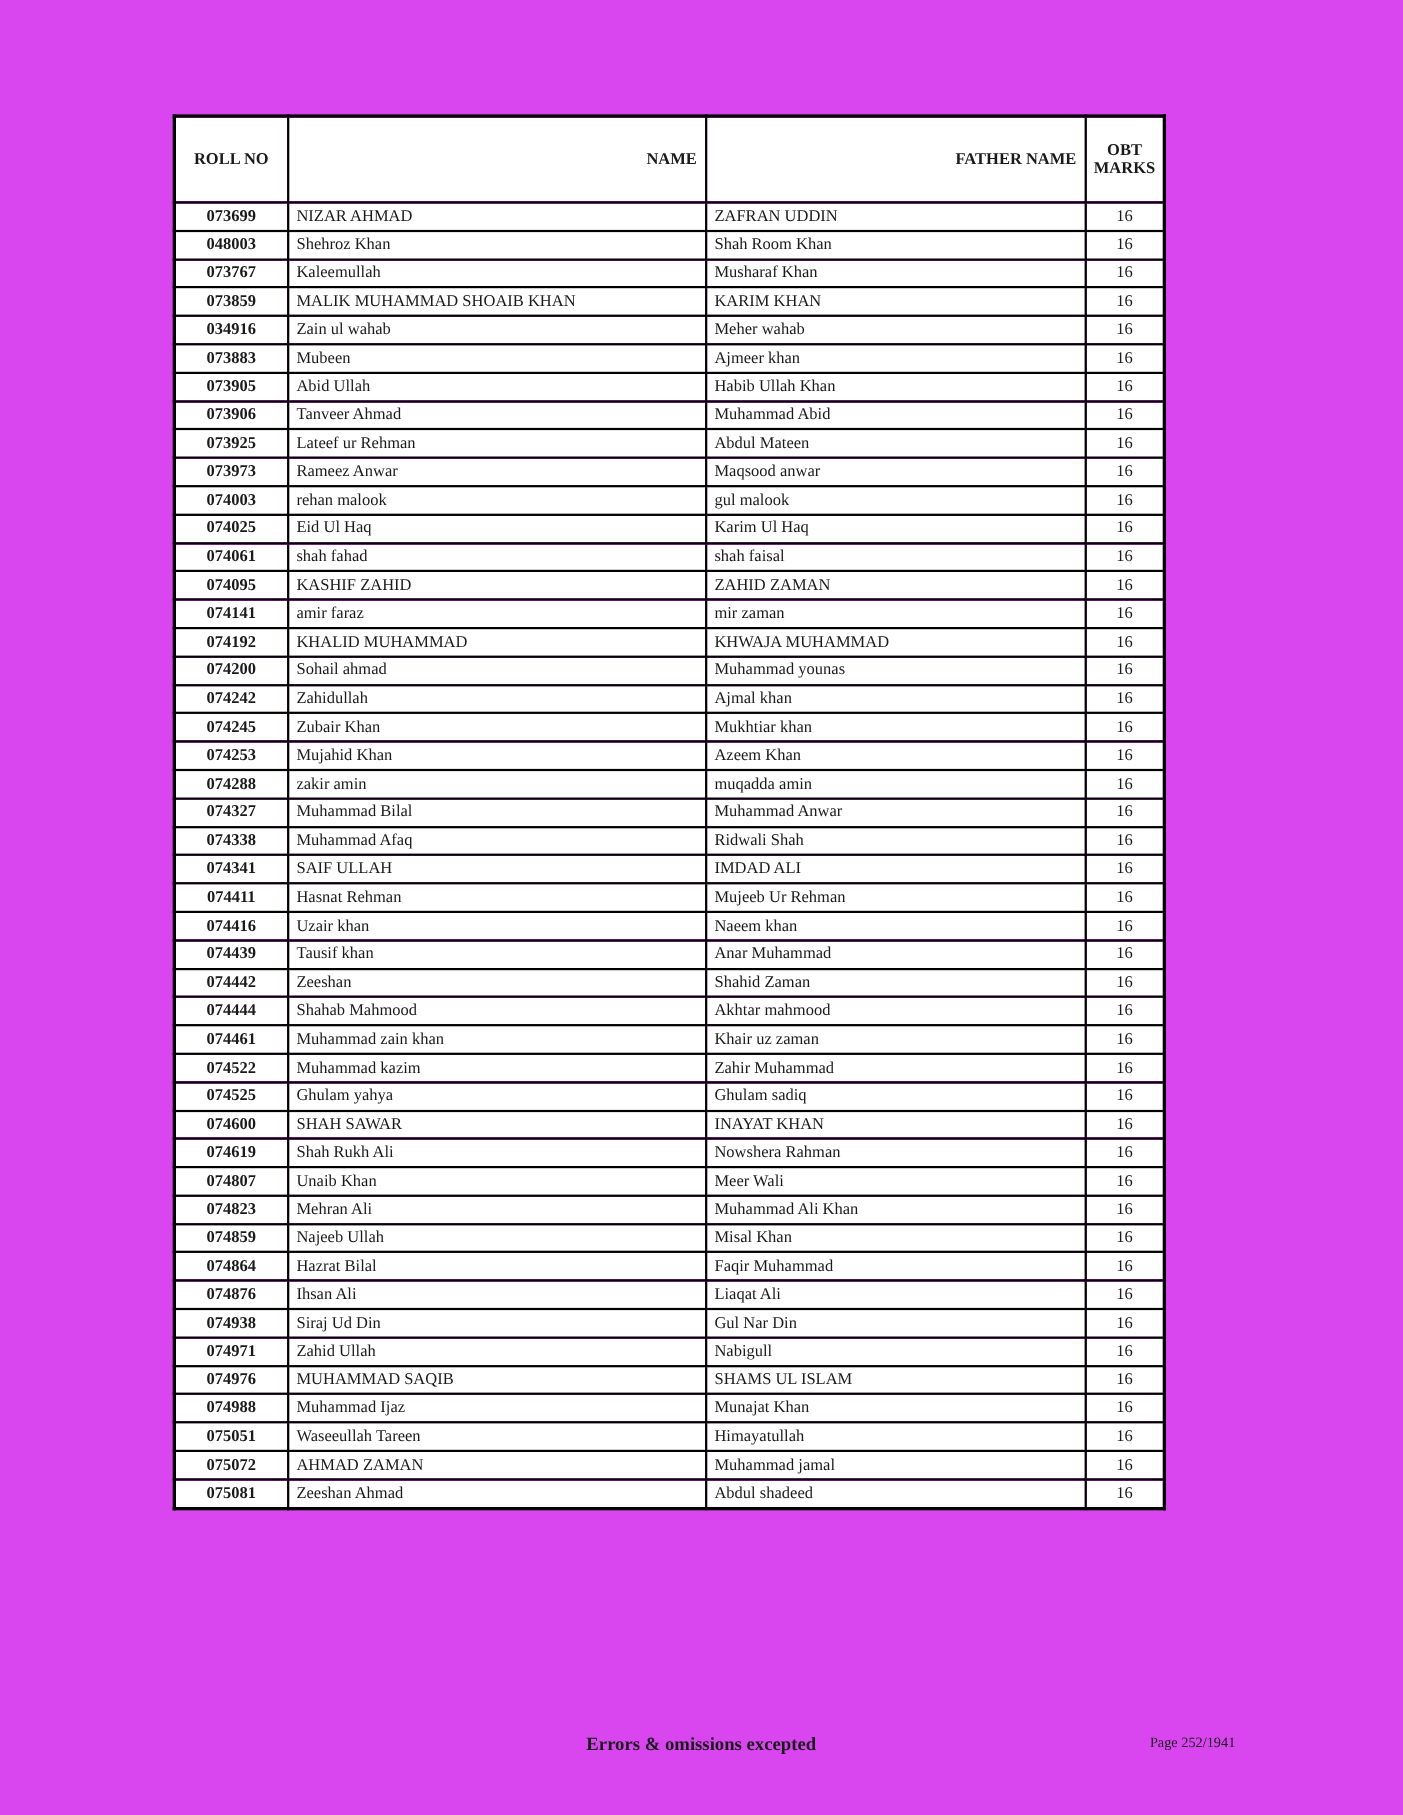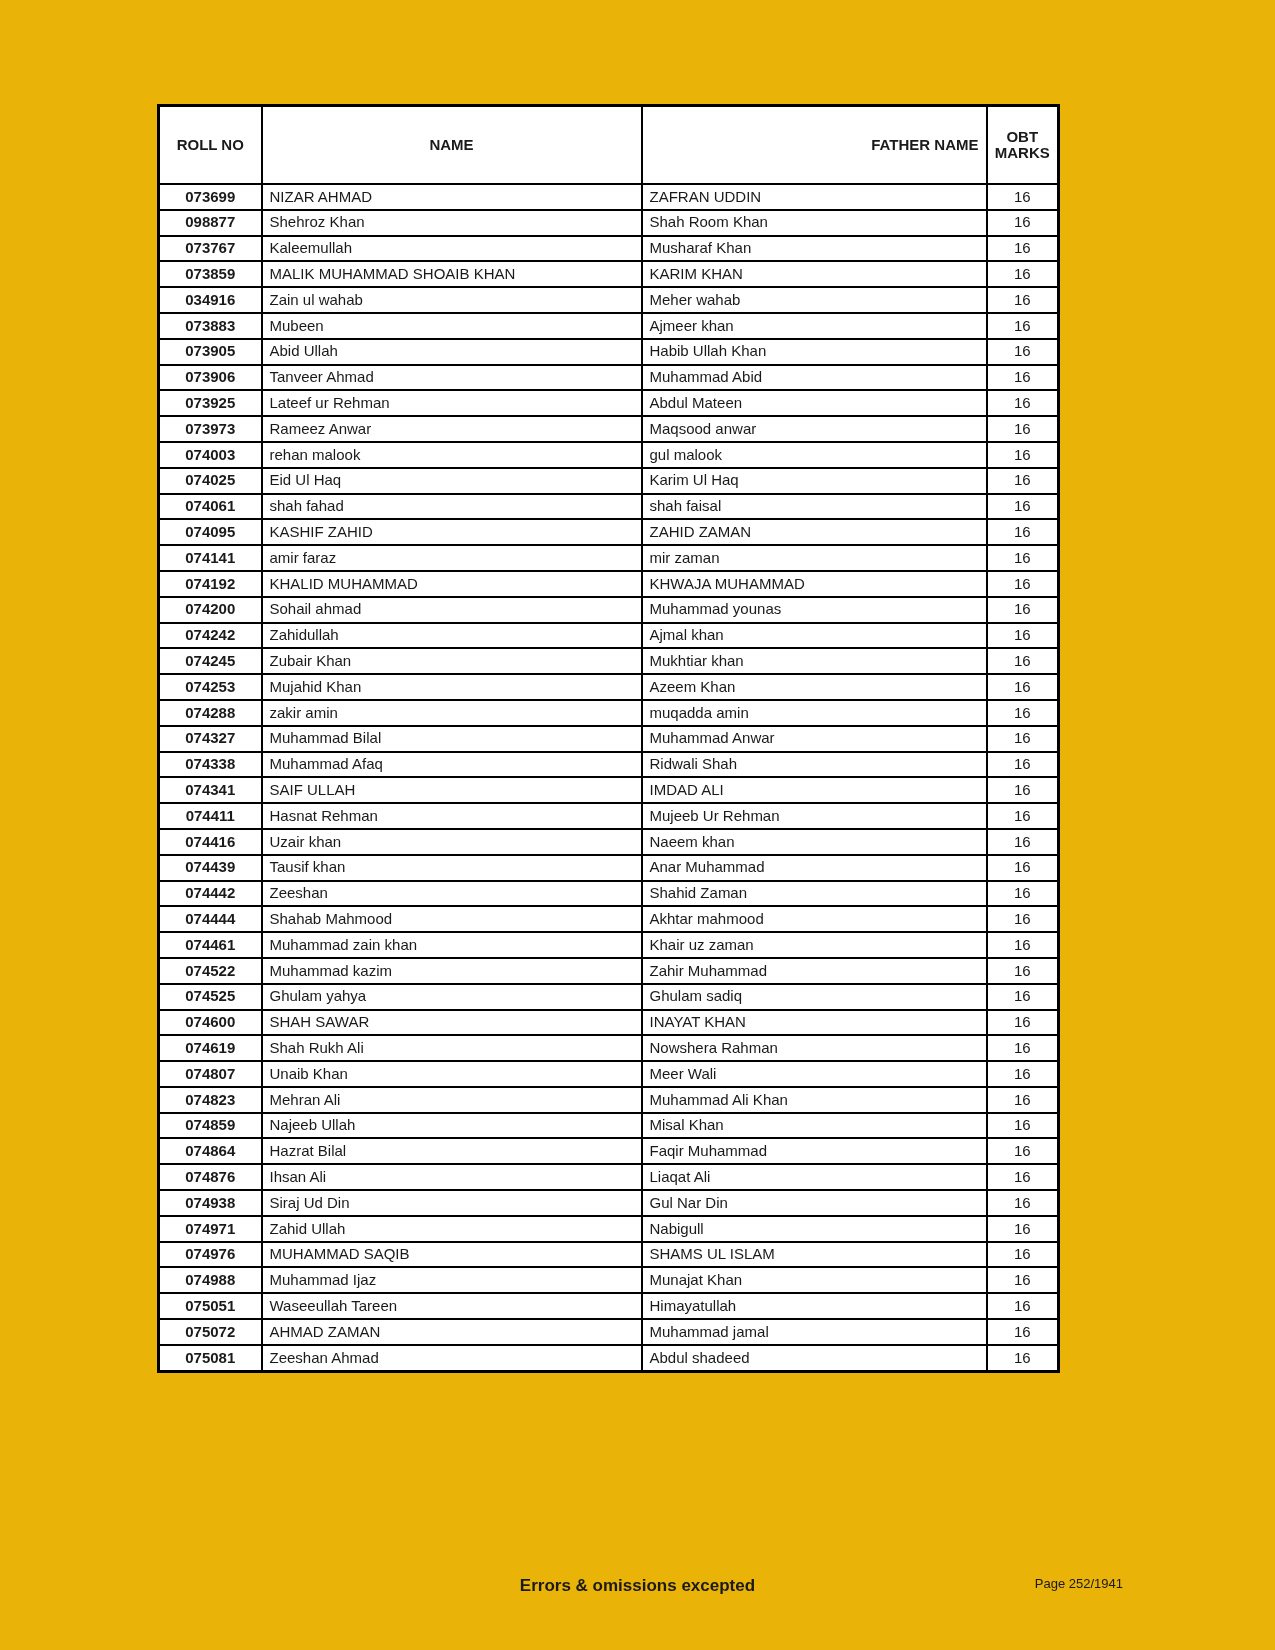"ROLL NO" .page { background: #eab308 -> #d946ef; font-family: Liberation Sans, sans-serif -> Liberation Serif, serif }
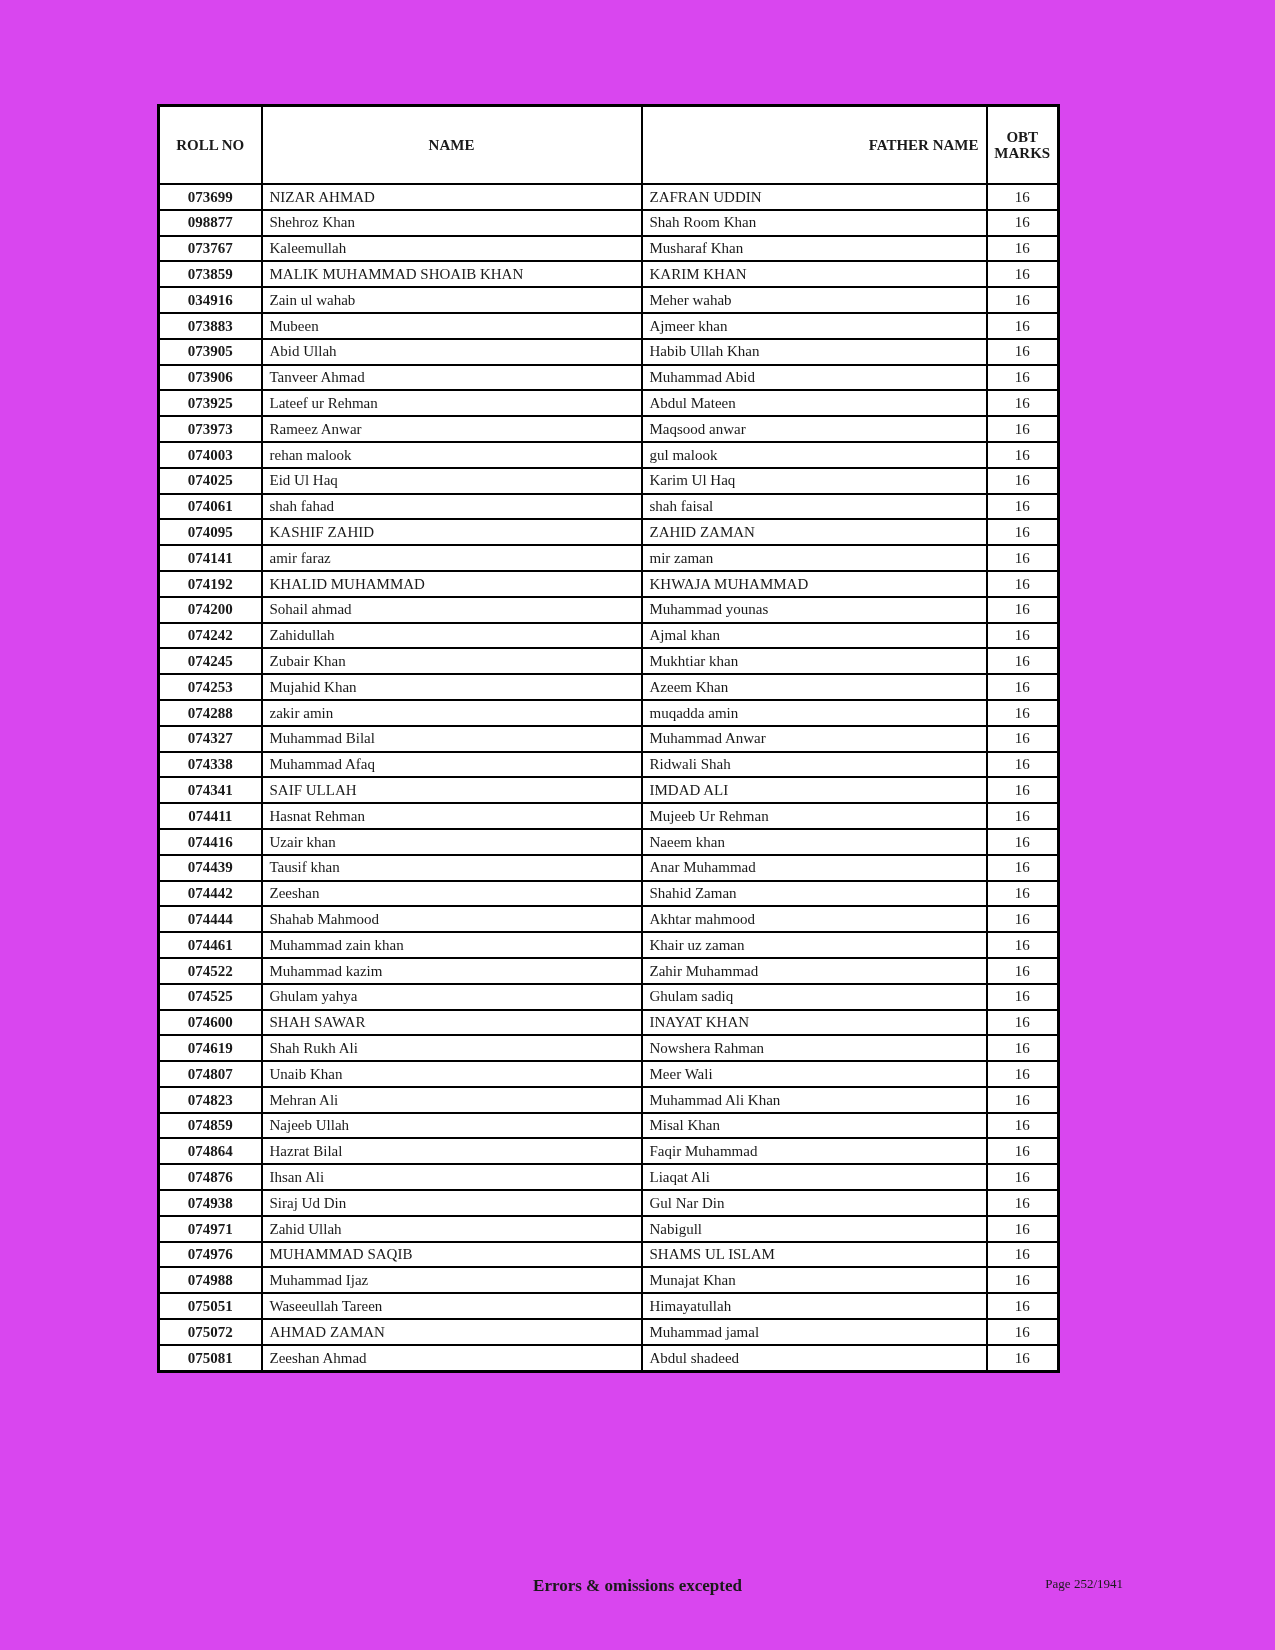"NAME" thead th.col-name { text-align: center -> right }
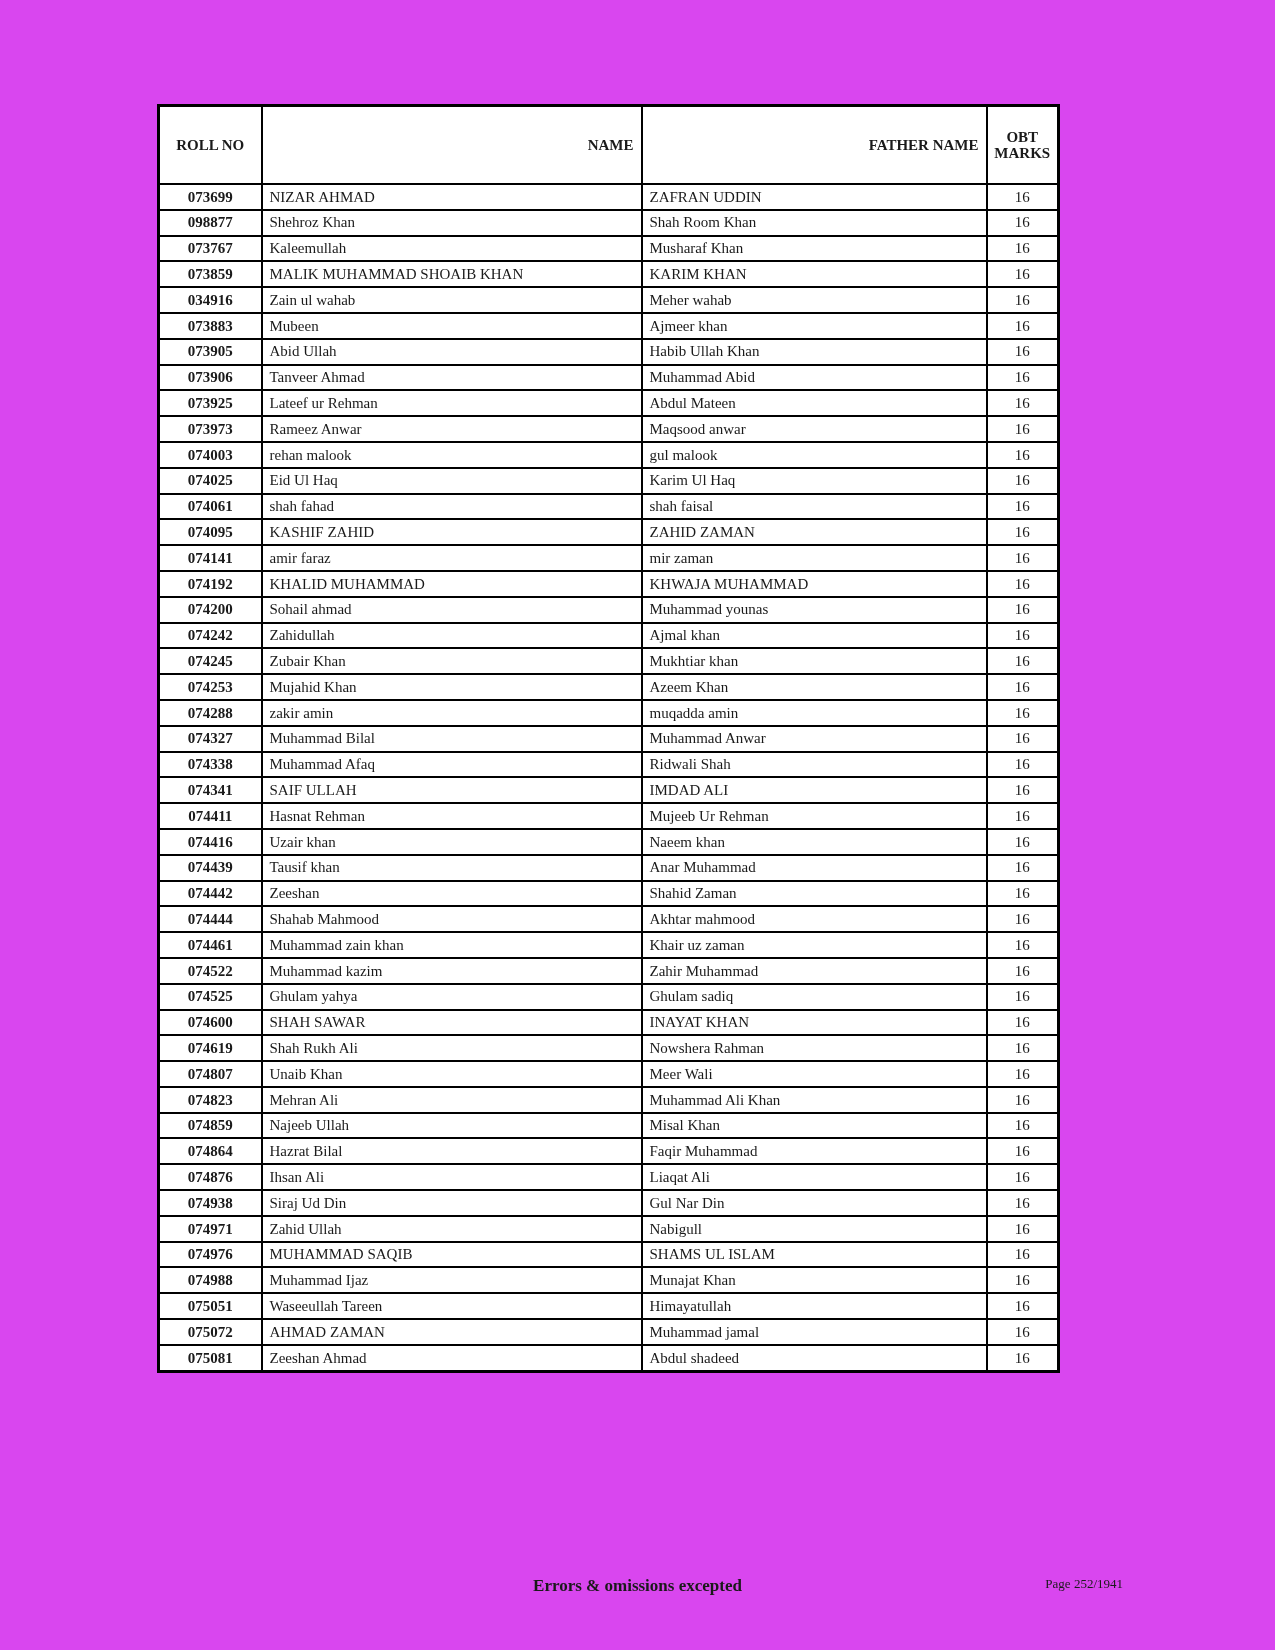"098877" td.cell-roll { text: 098877 -> 048003 }
